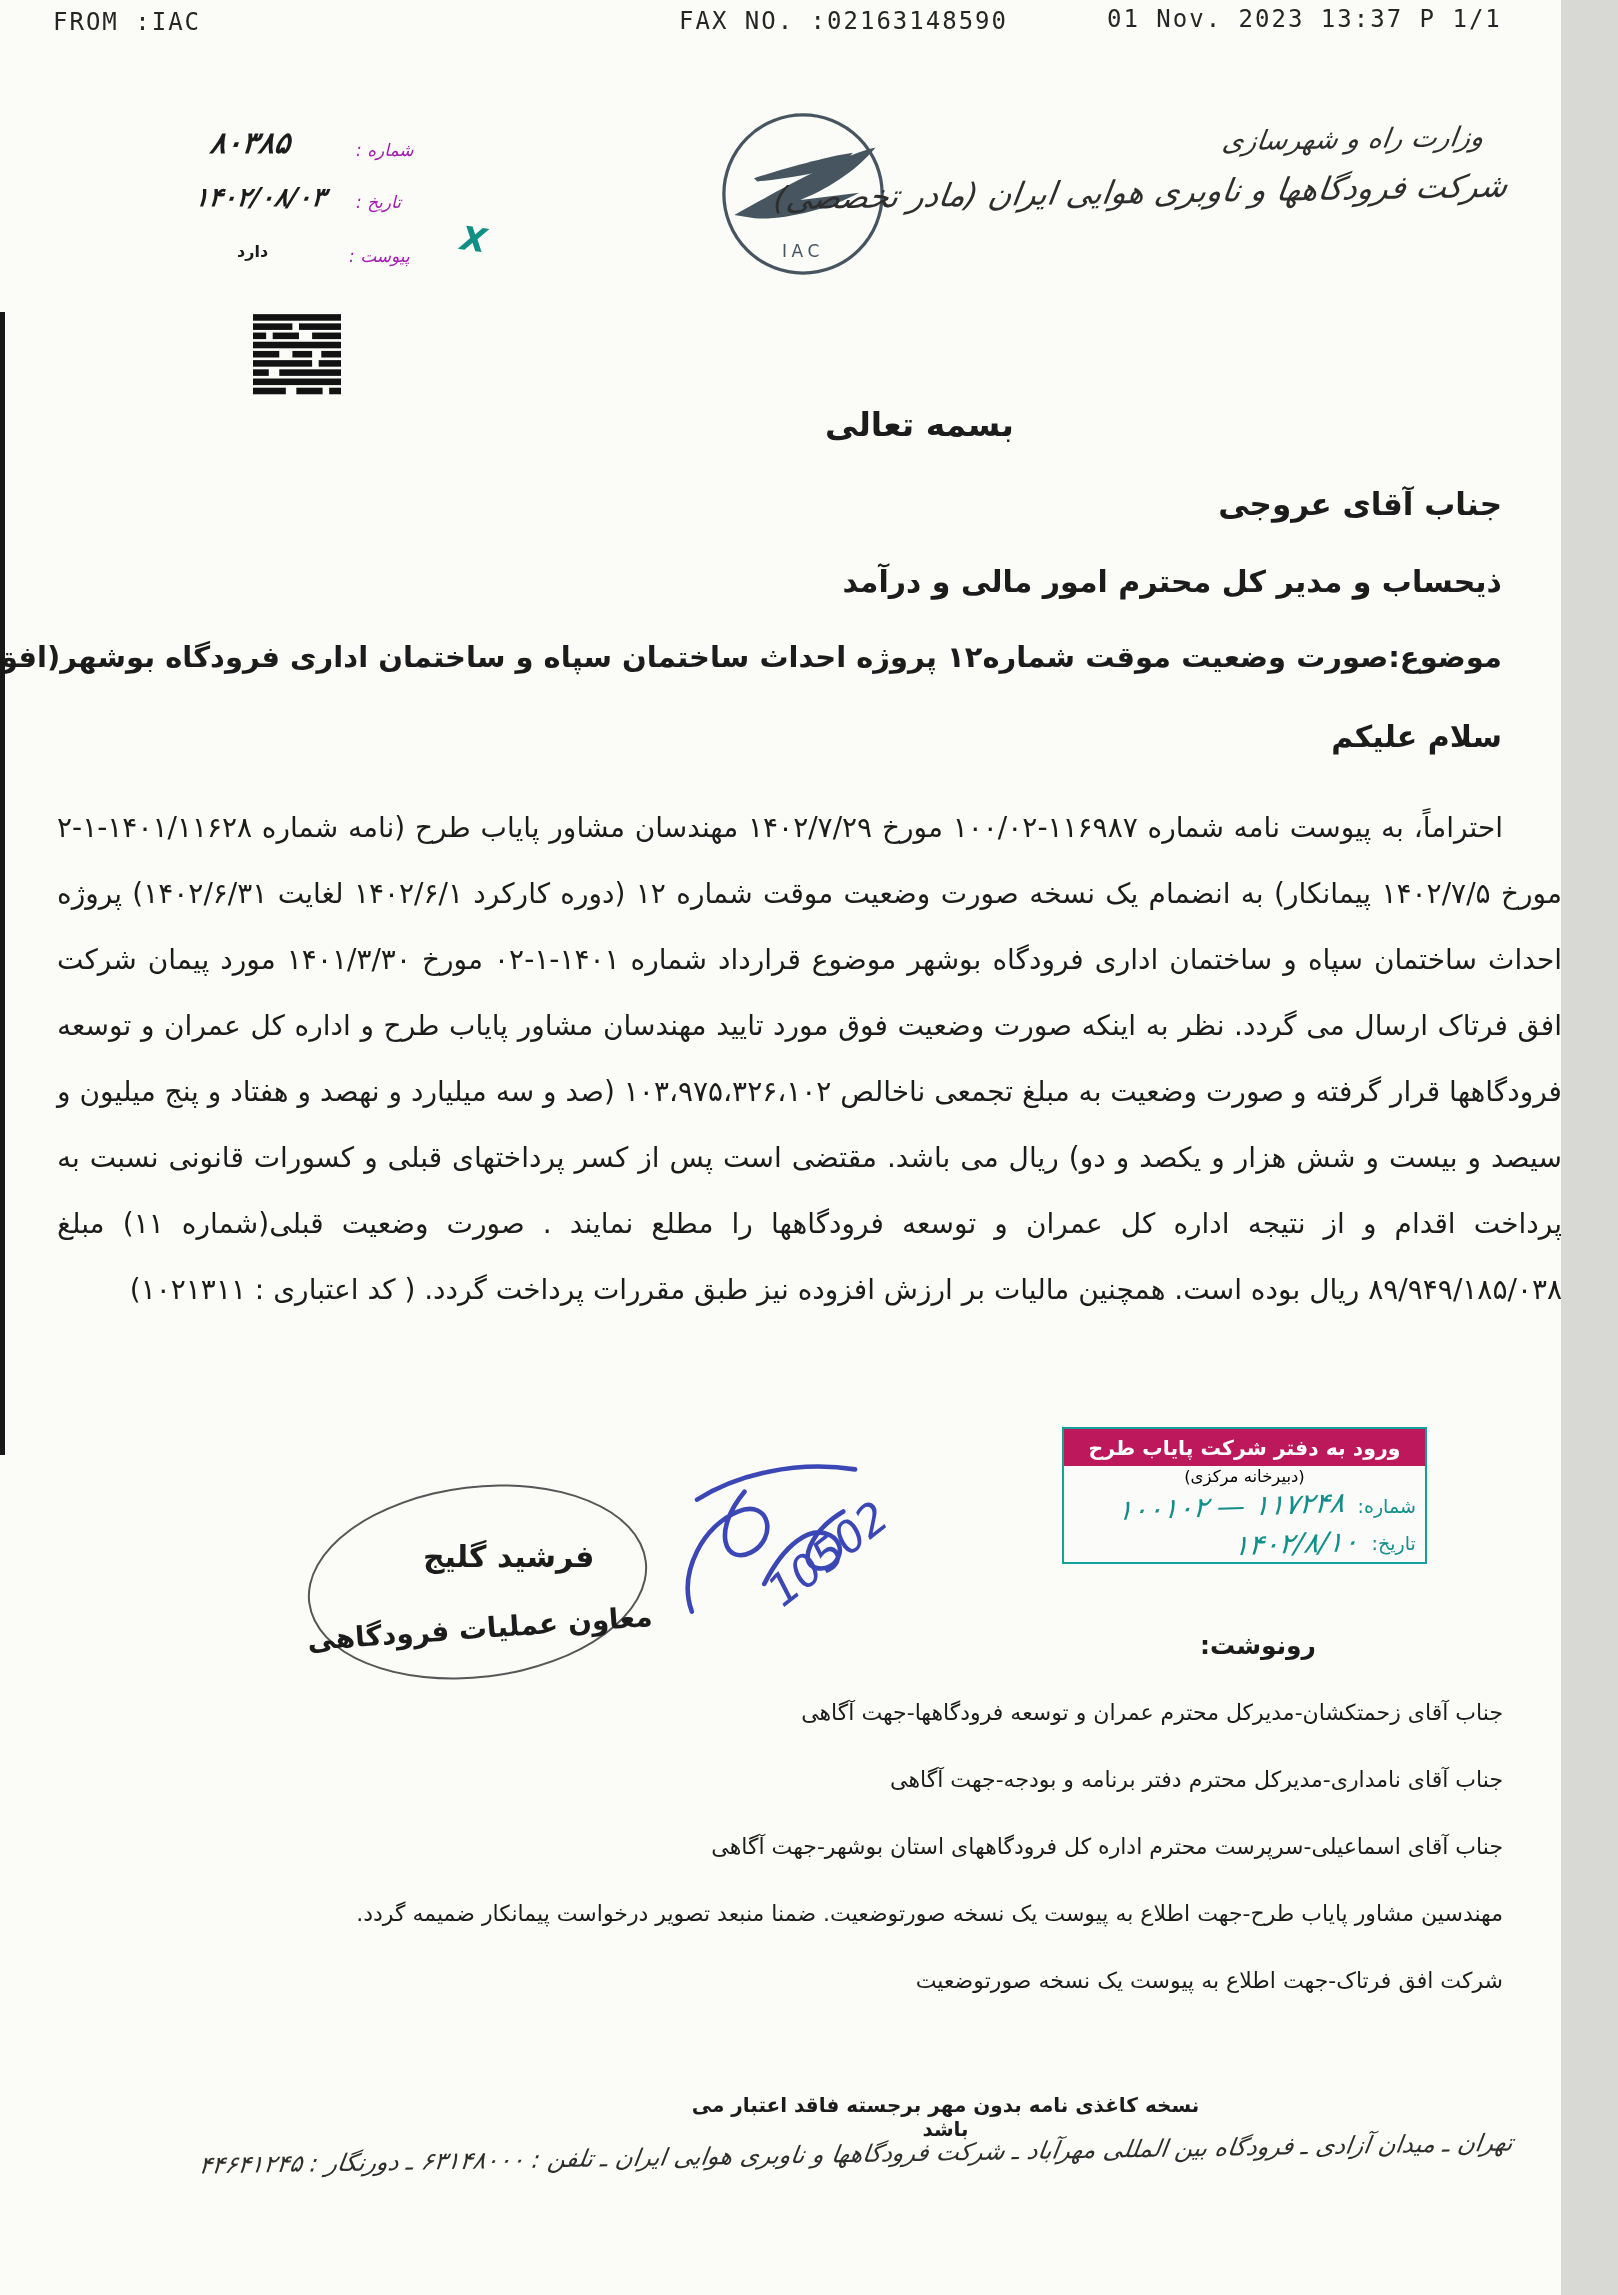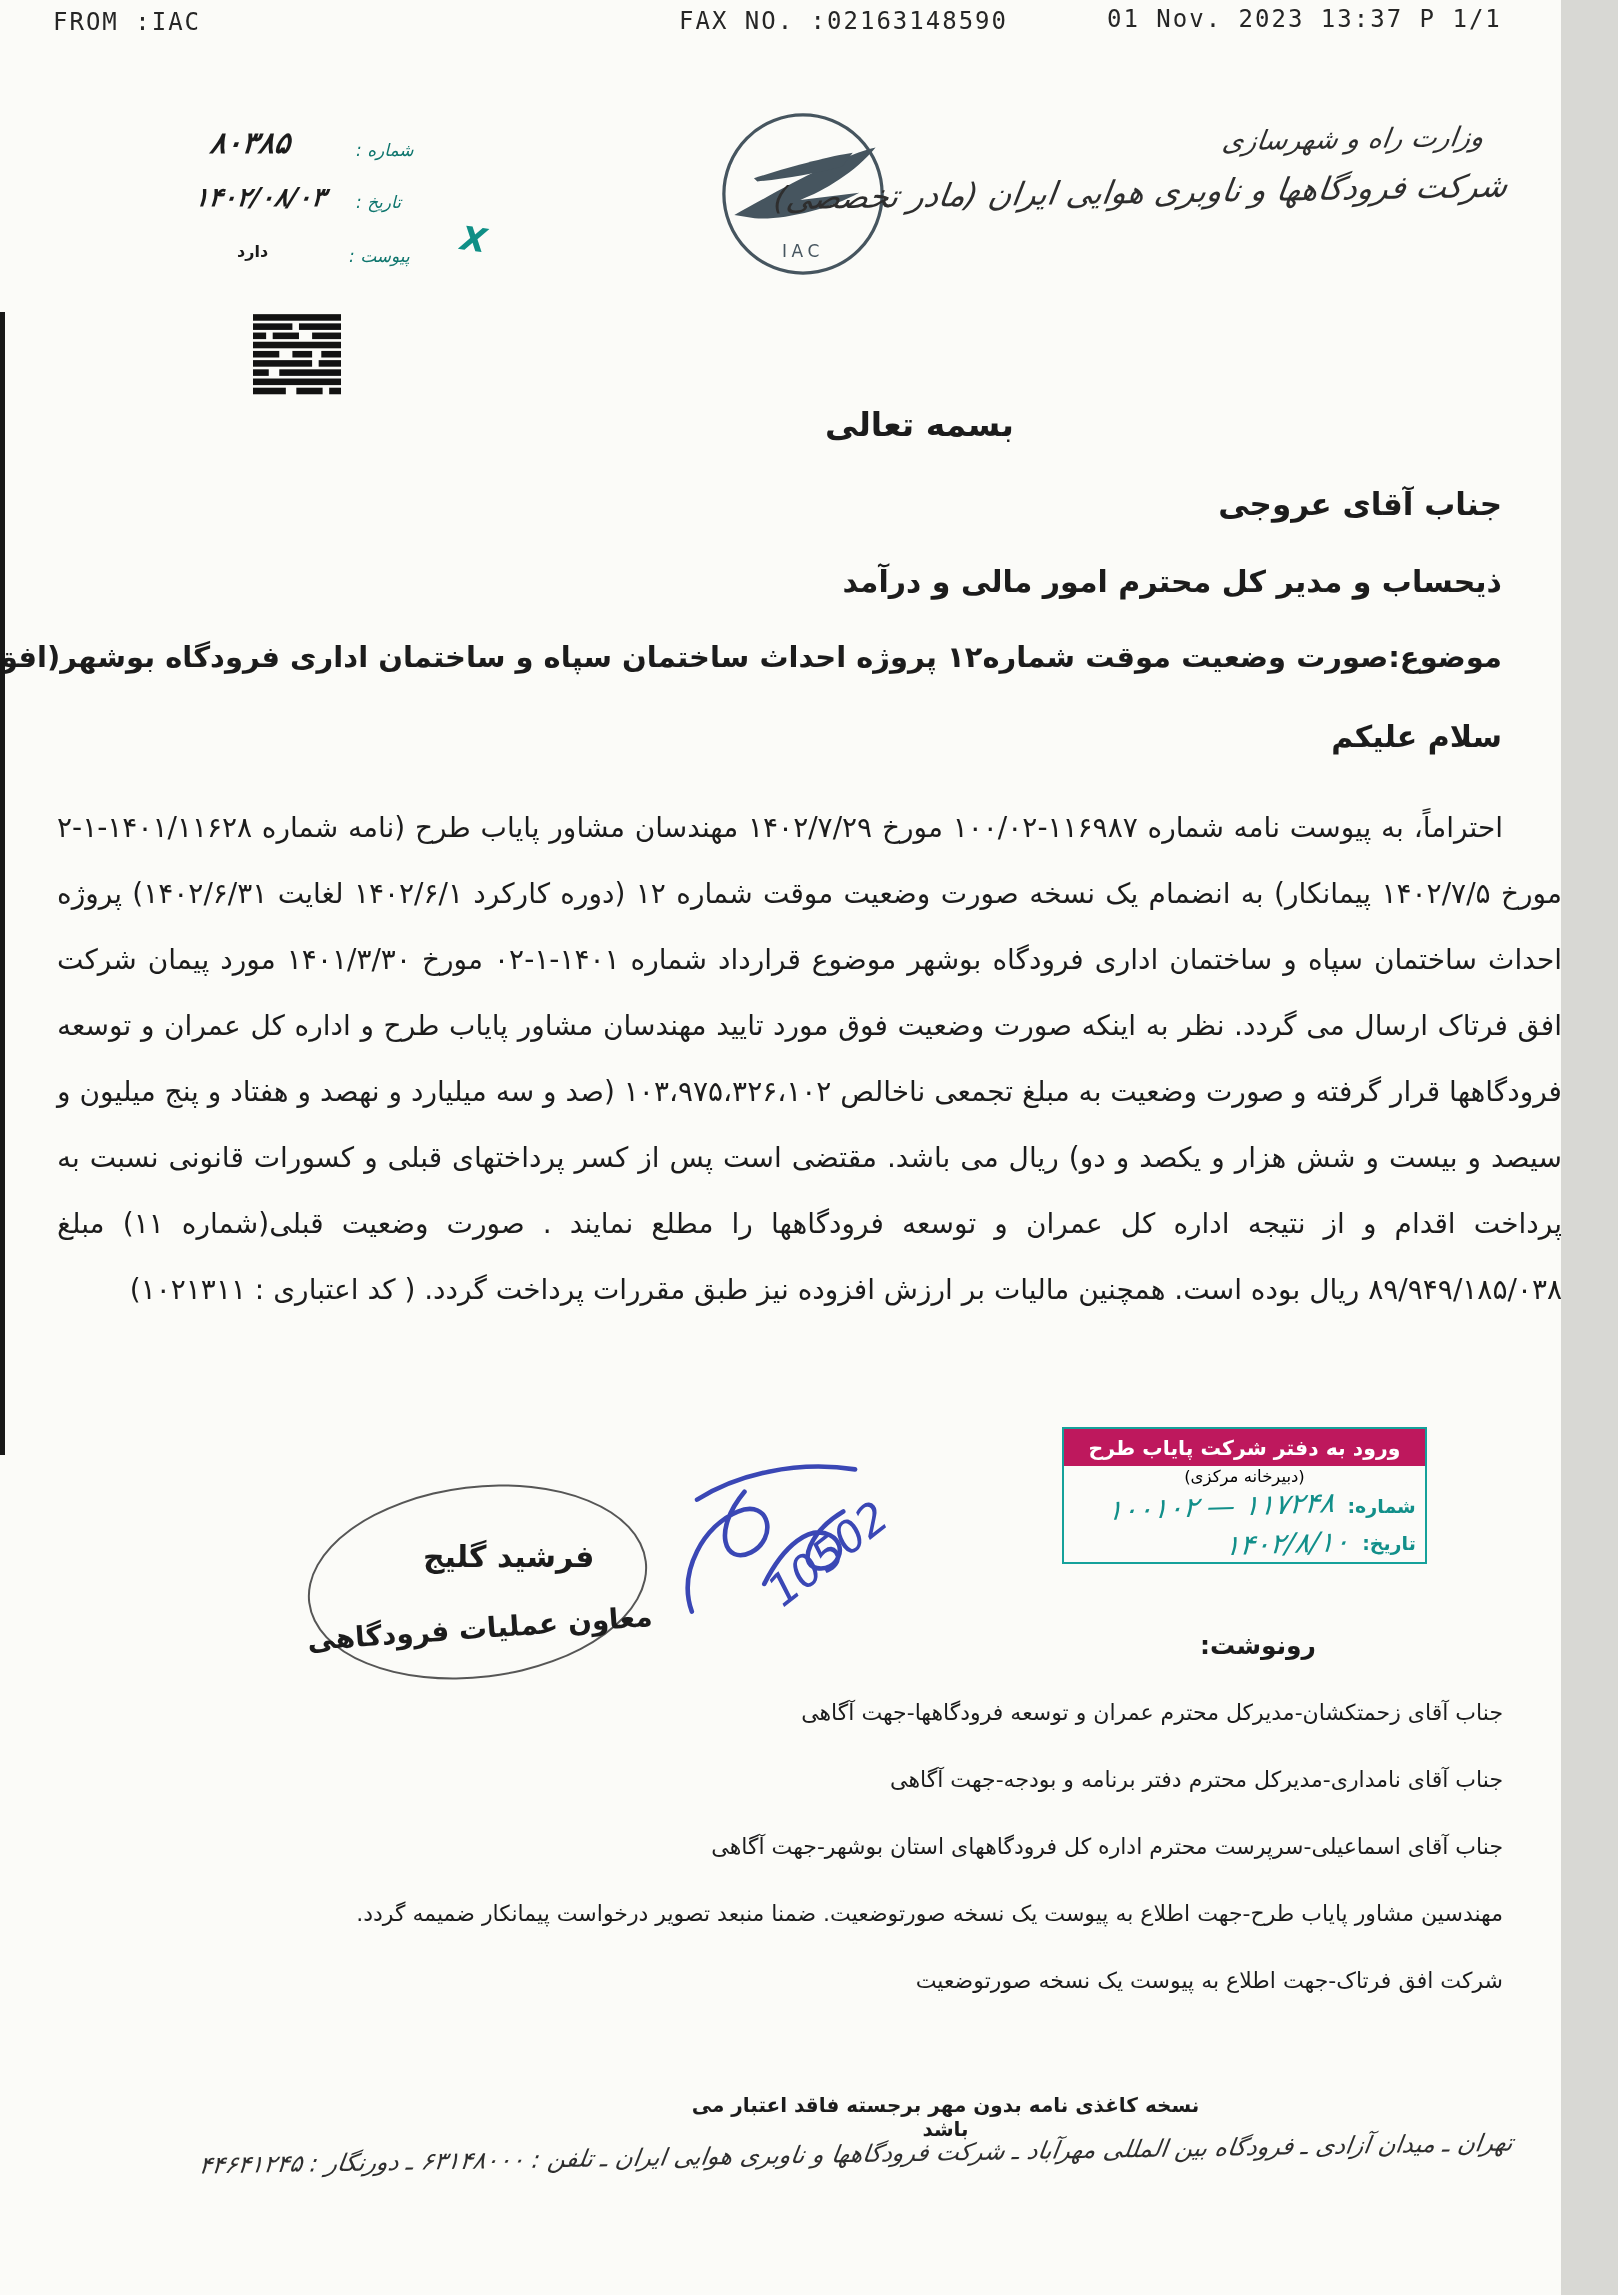"شماره :" .meta-label { color: #0f766e -> #a21caf }
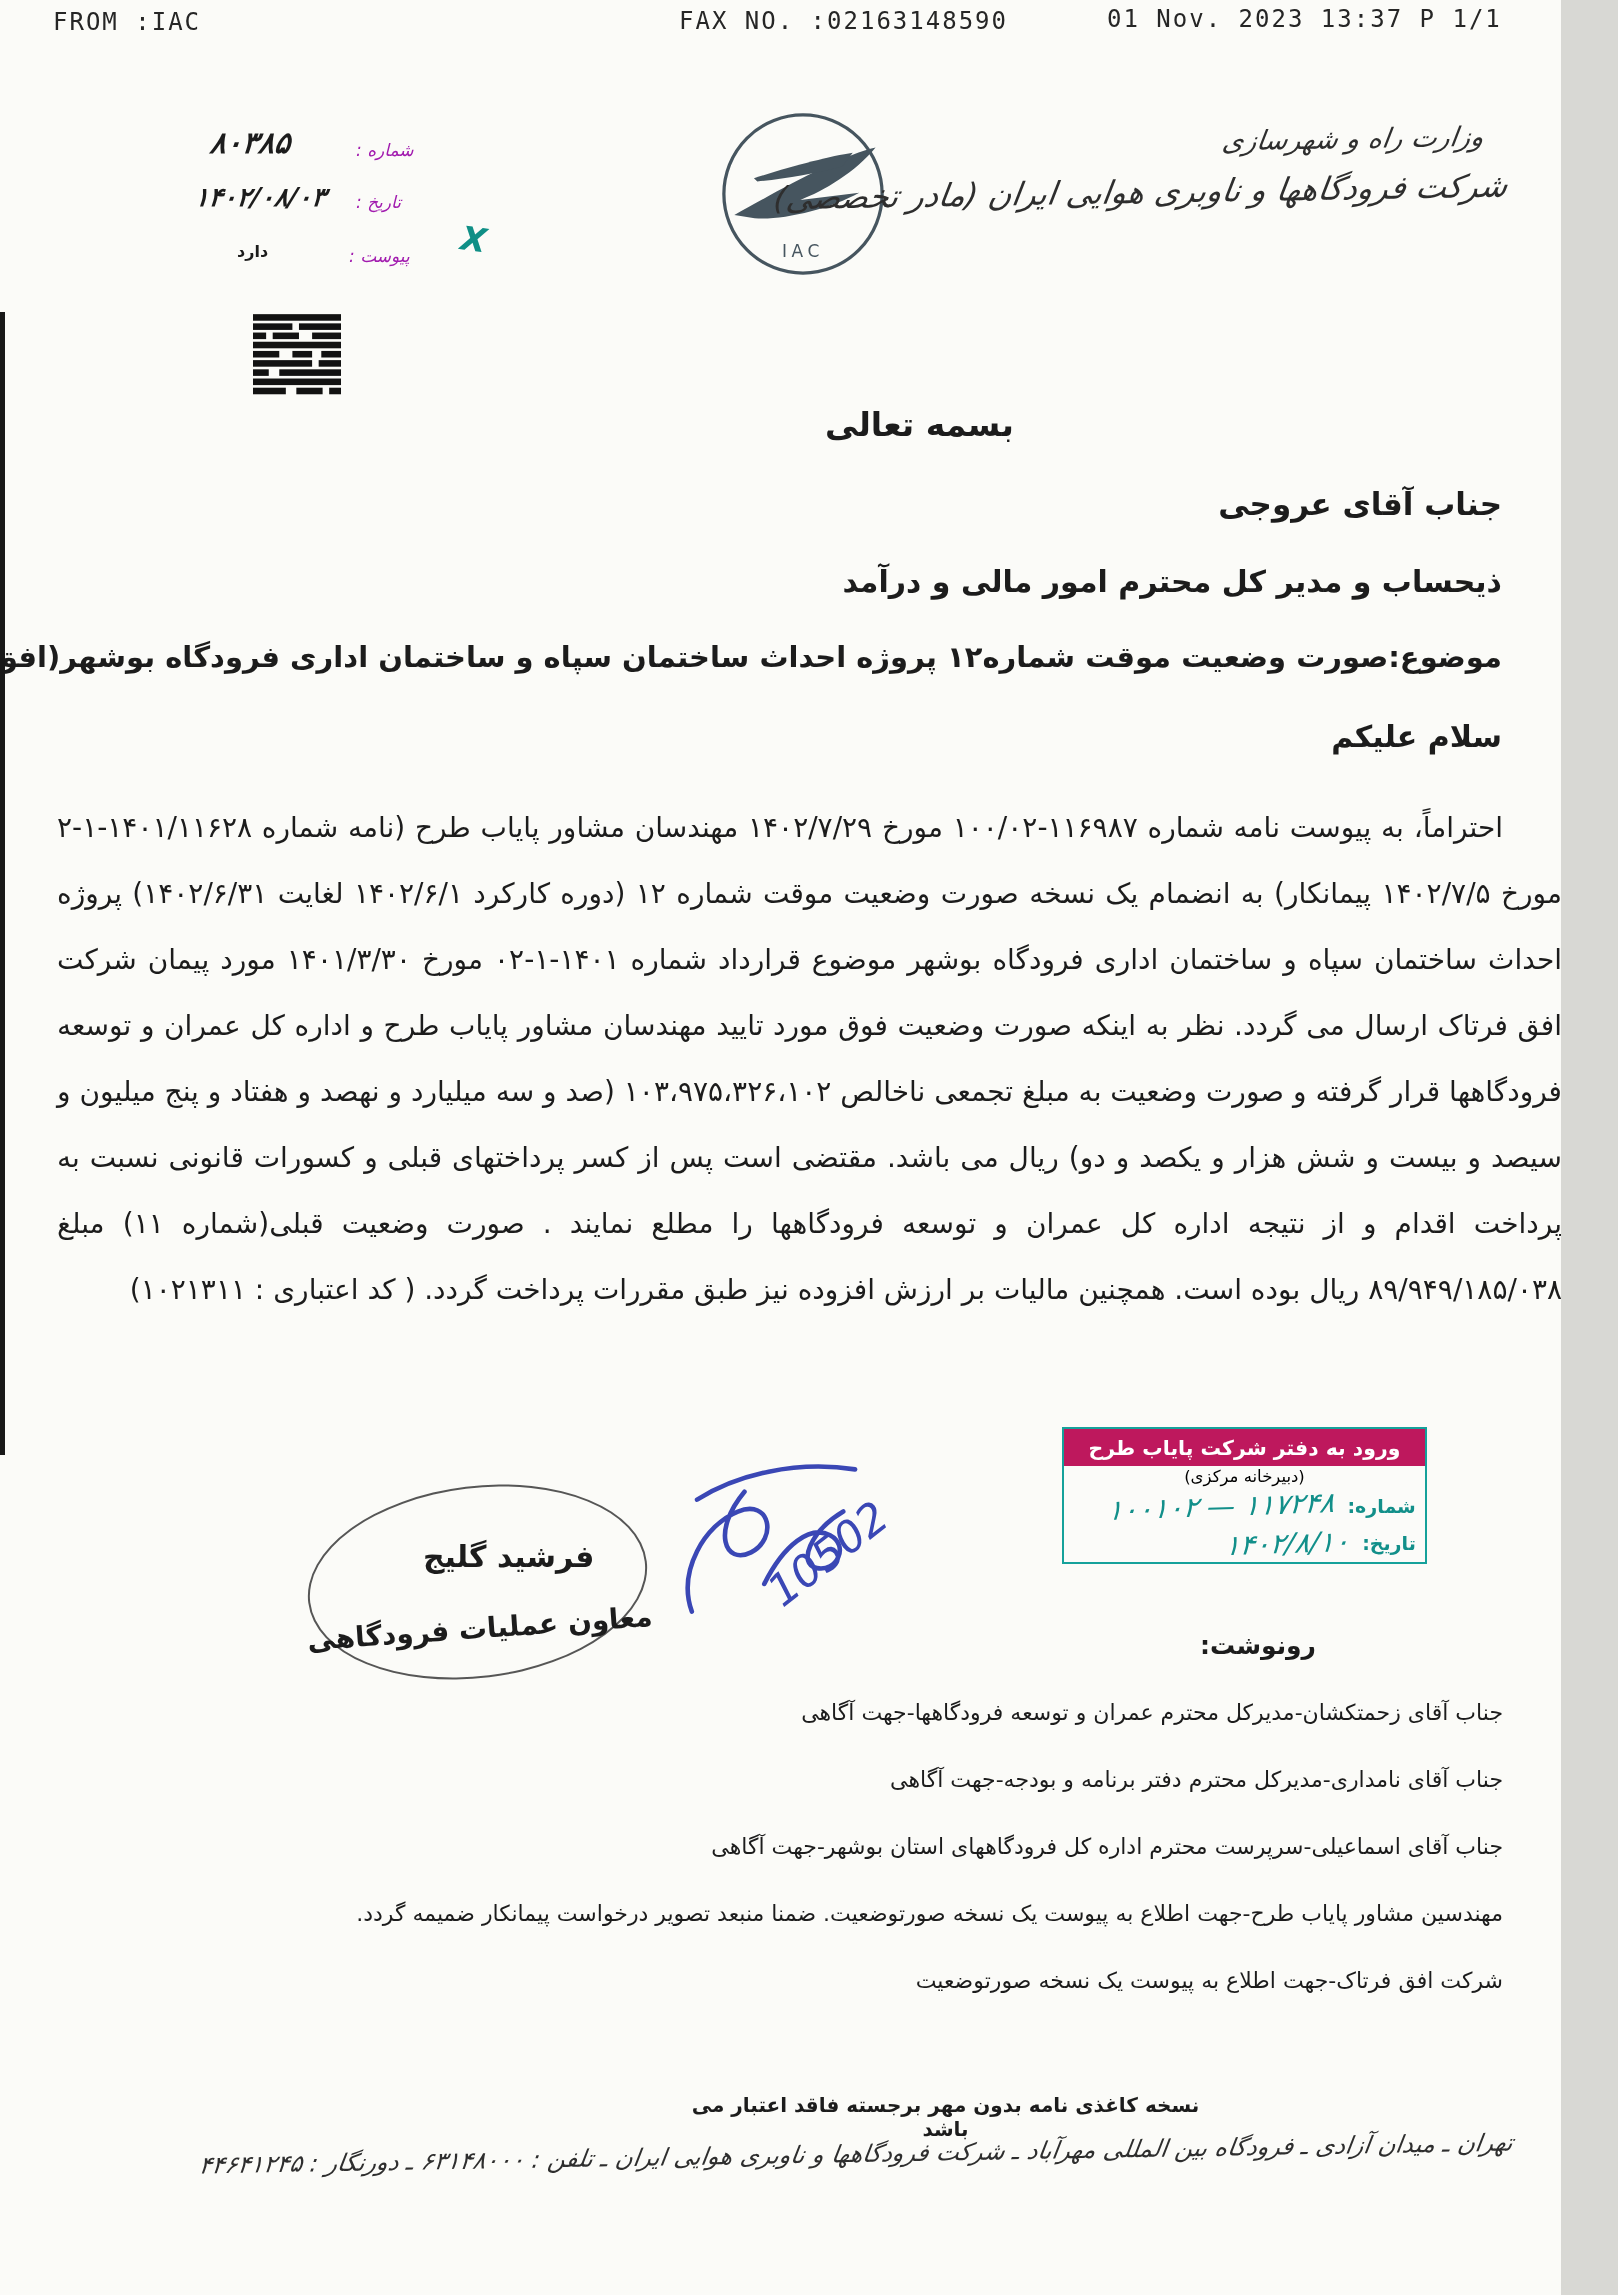"شماره:" .stamp-row .lab { font-weight: bold -> normal }
